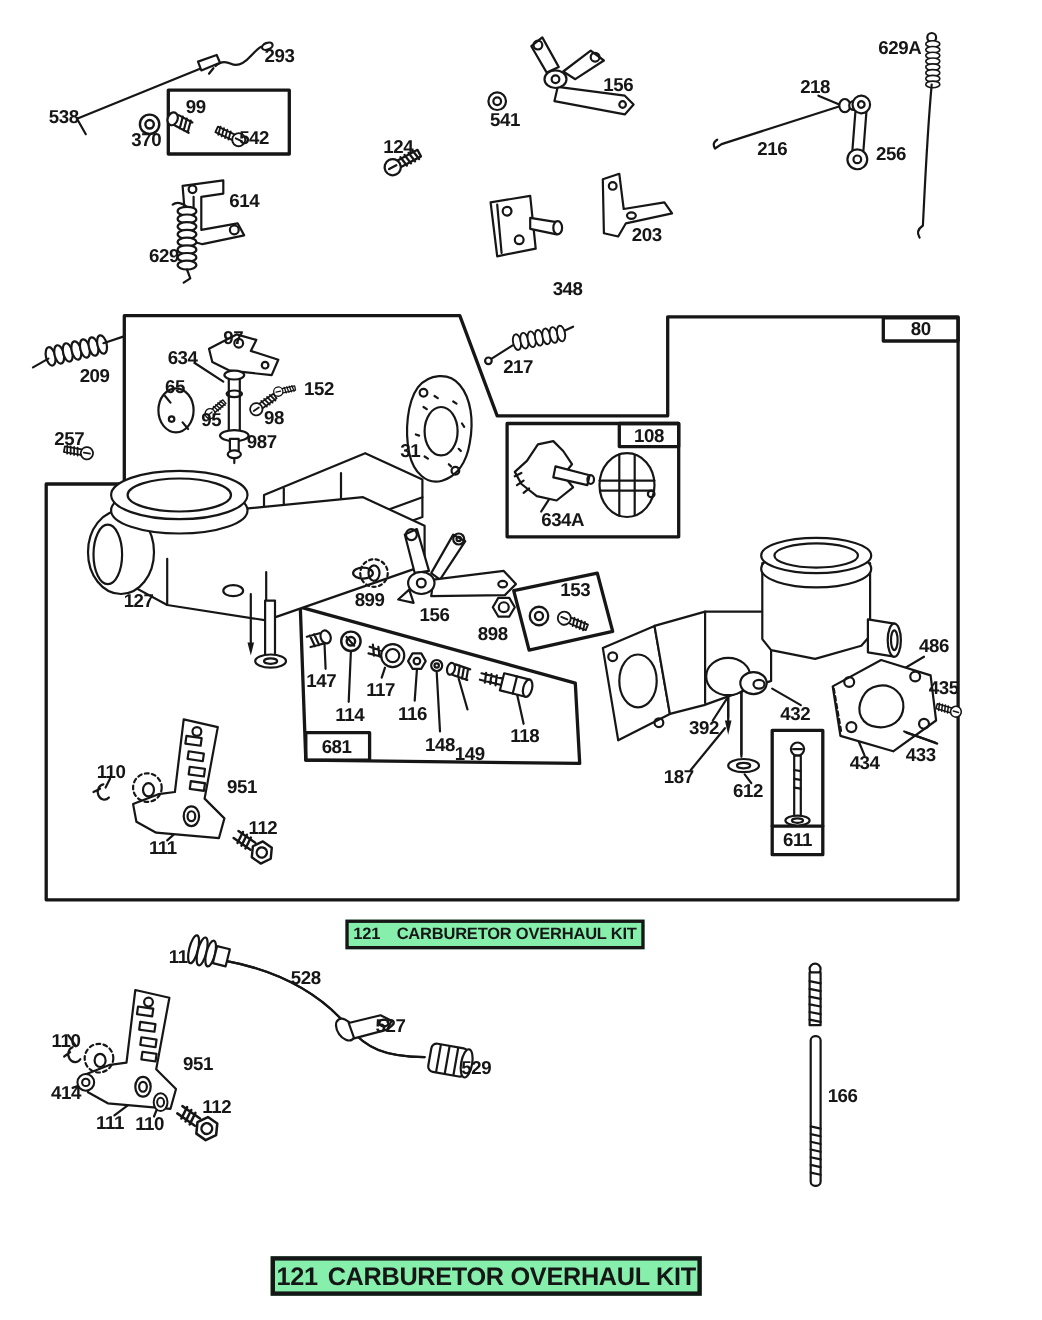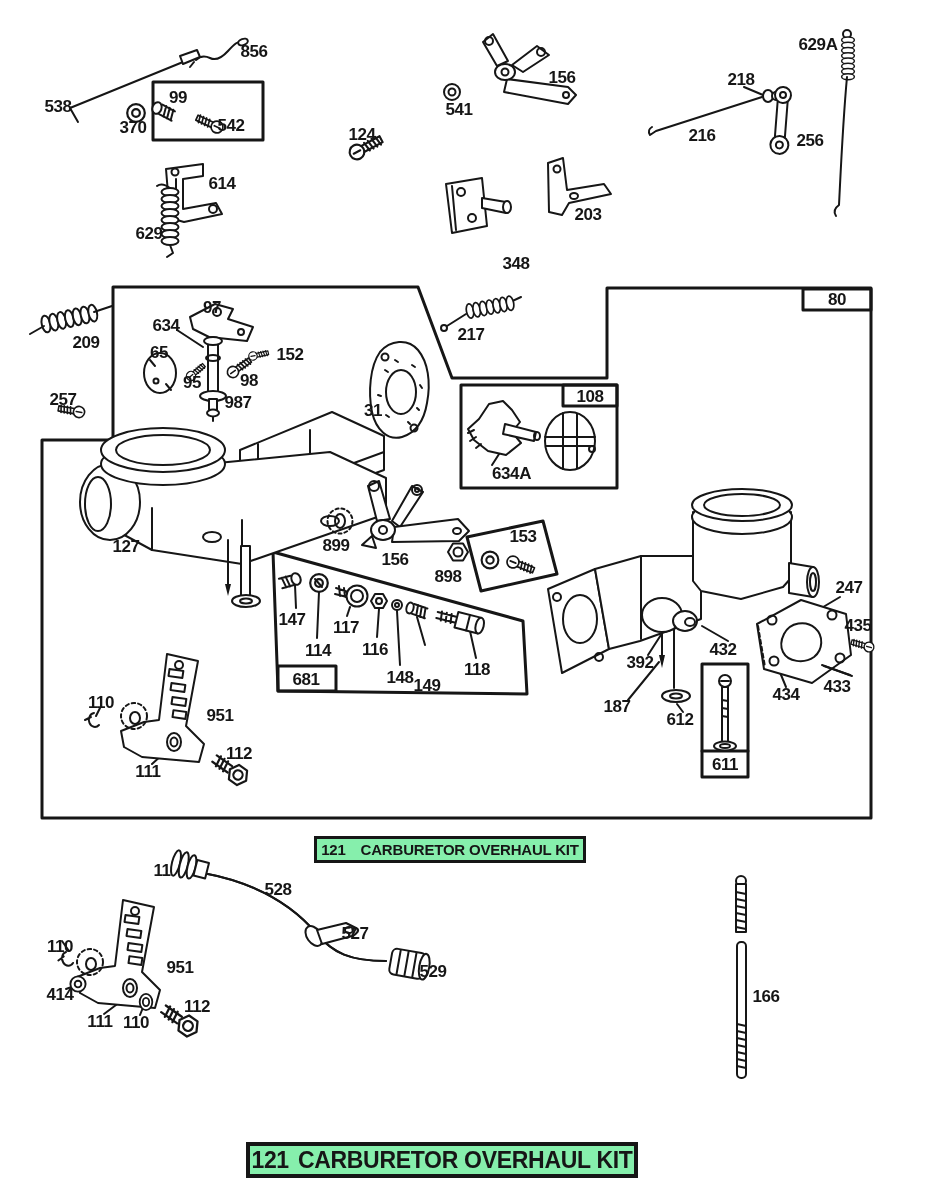"856" span.part-label { text: 856 -> 293 }
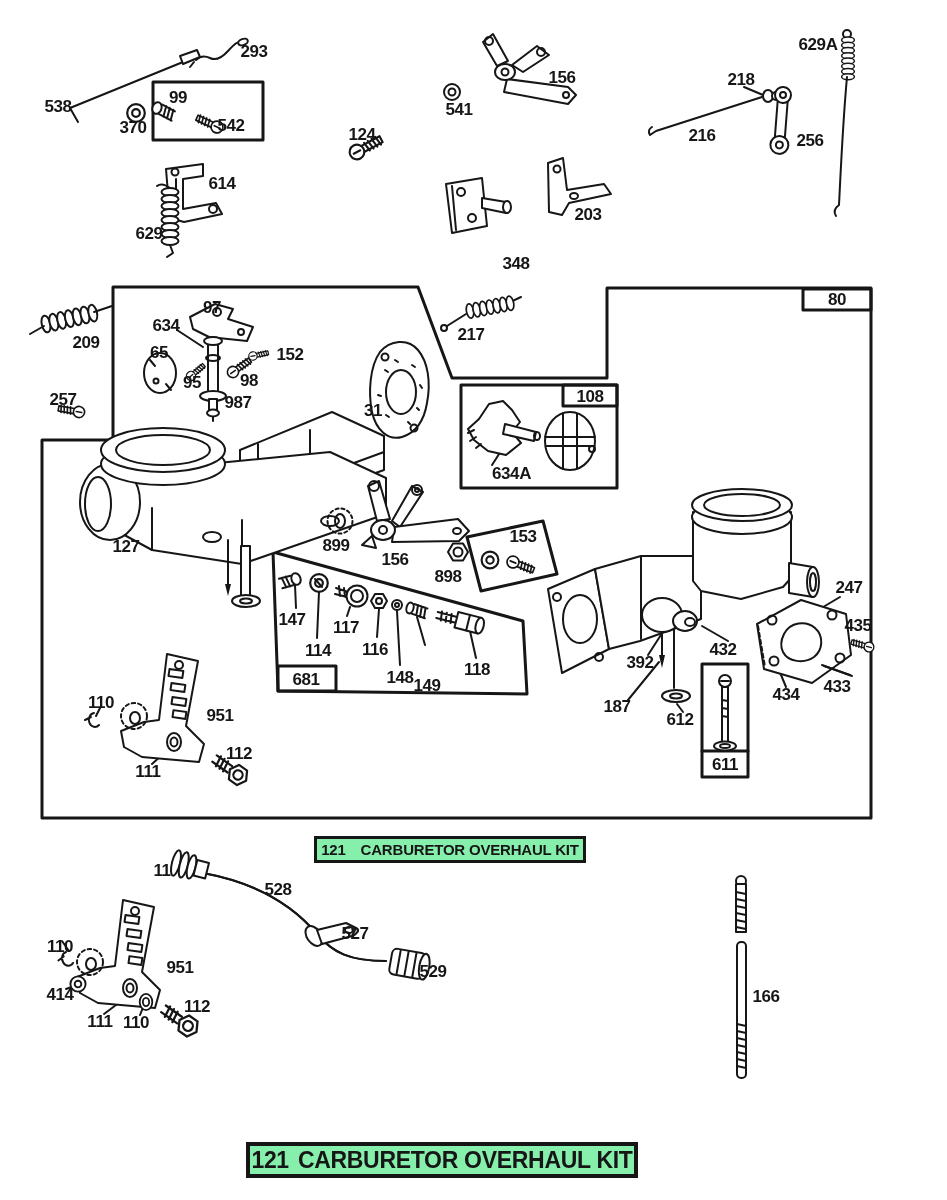"247" span.part-label { text: 247 -> 486 }
